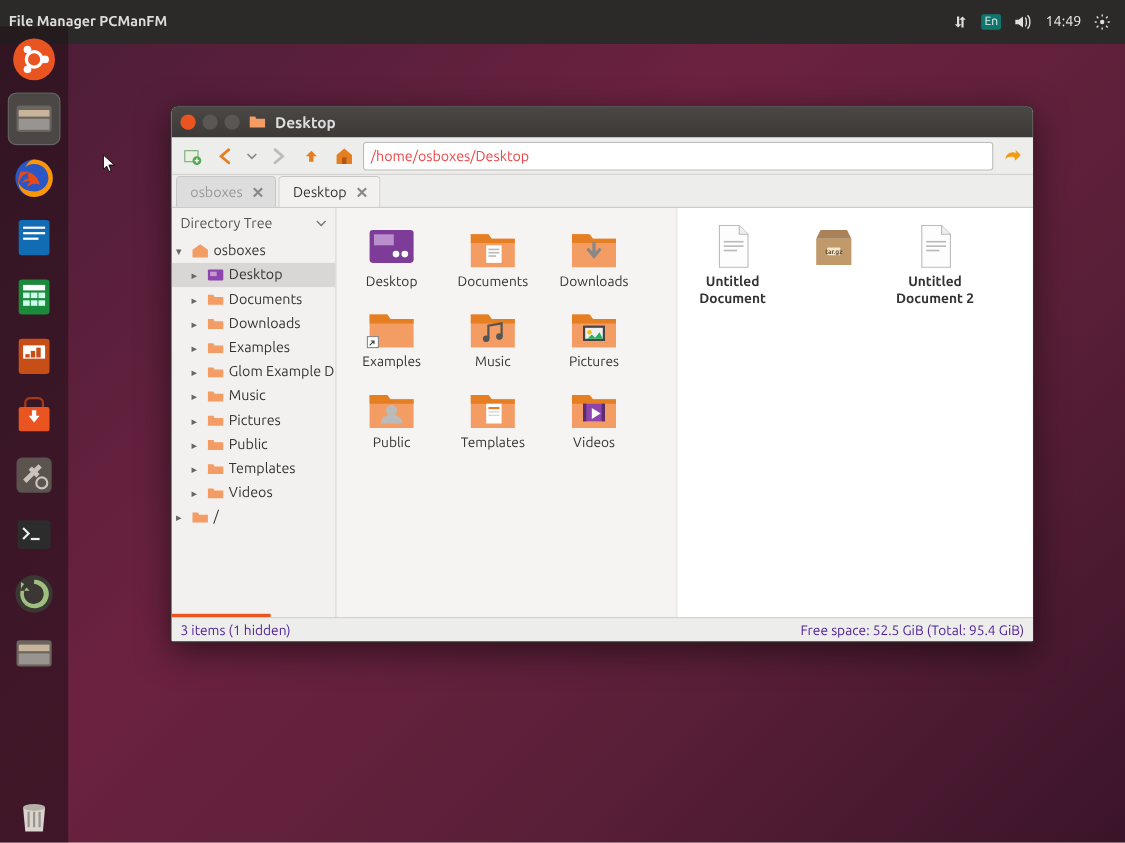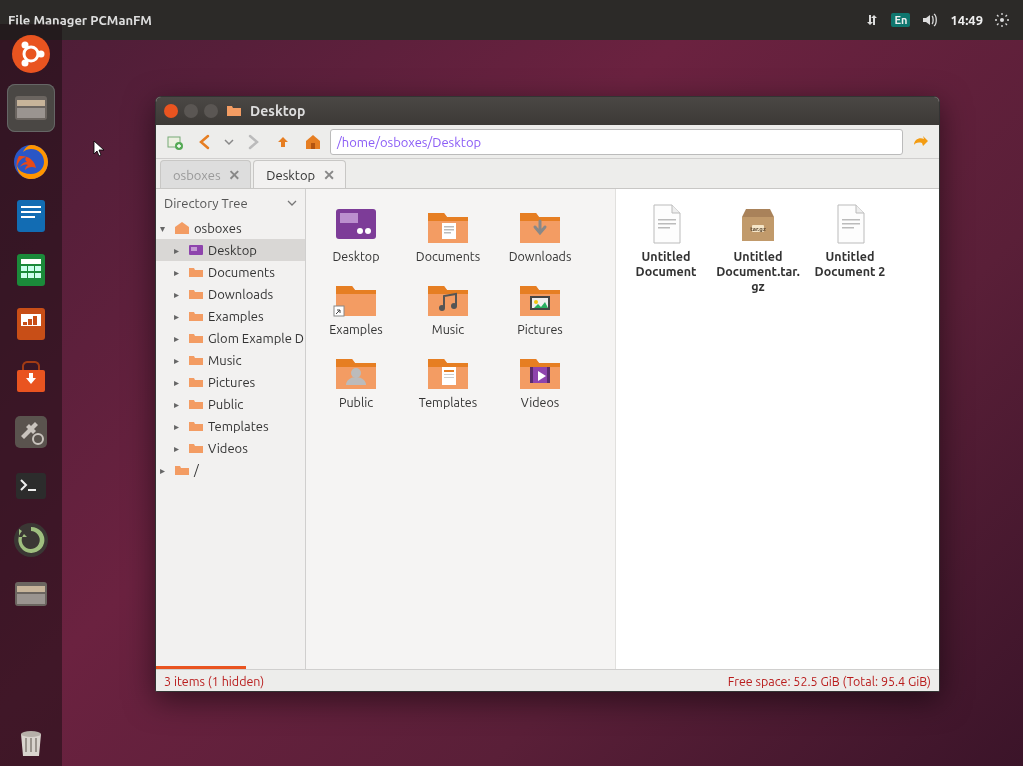"En" .top-panel .ind-en { font-weight: bold -> normal }
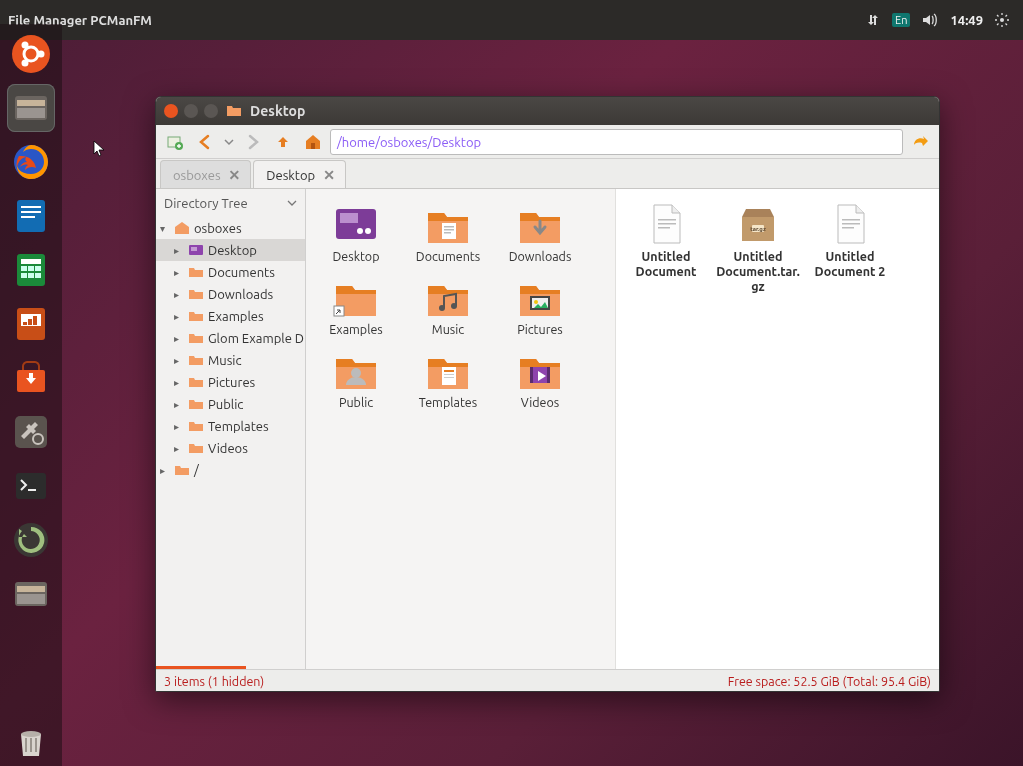"14:49" .top-panel .indicator { font-weight: bold -> normal }
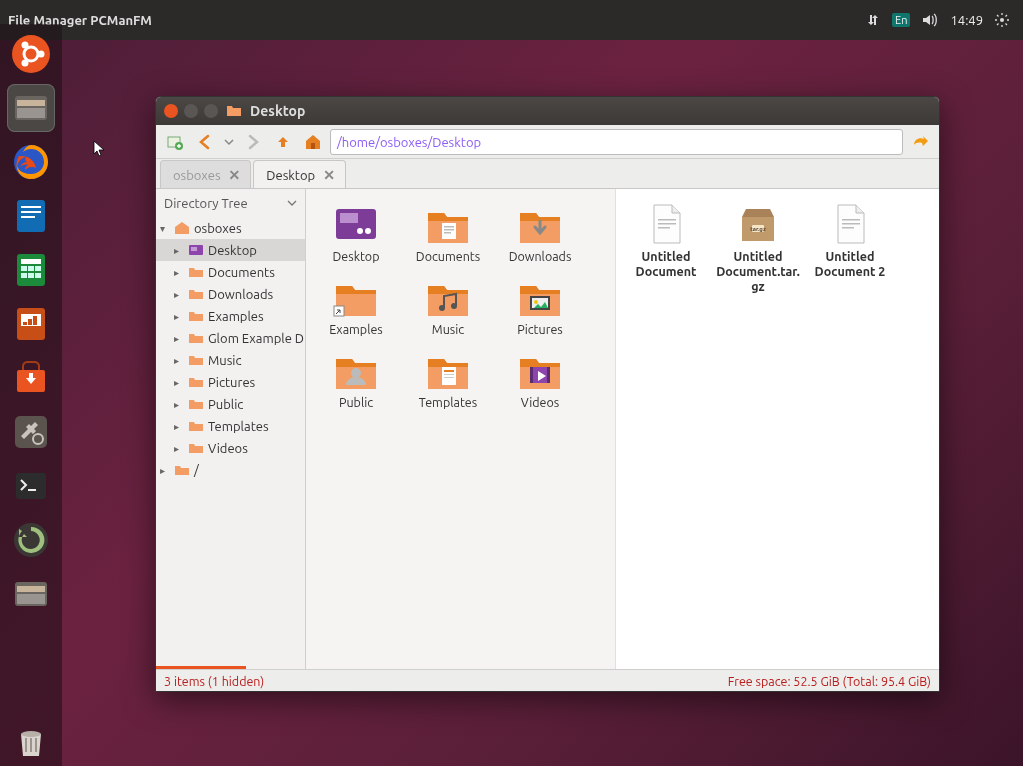"Desktop" .window { height: 596px -> 488px }
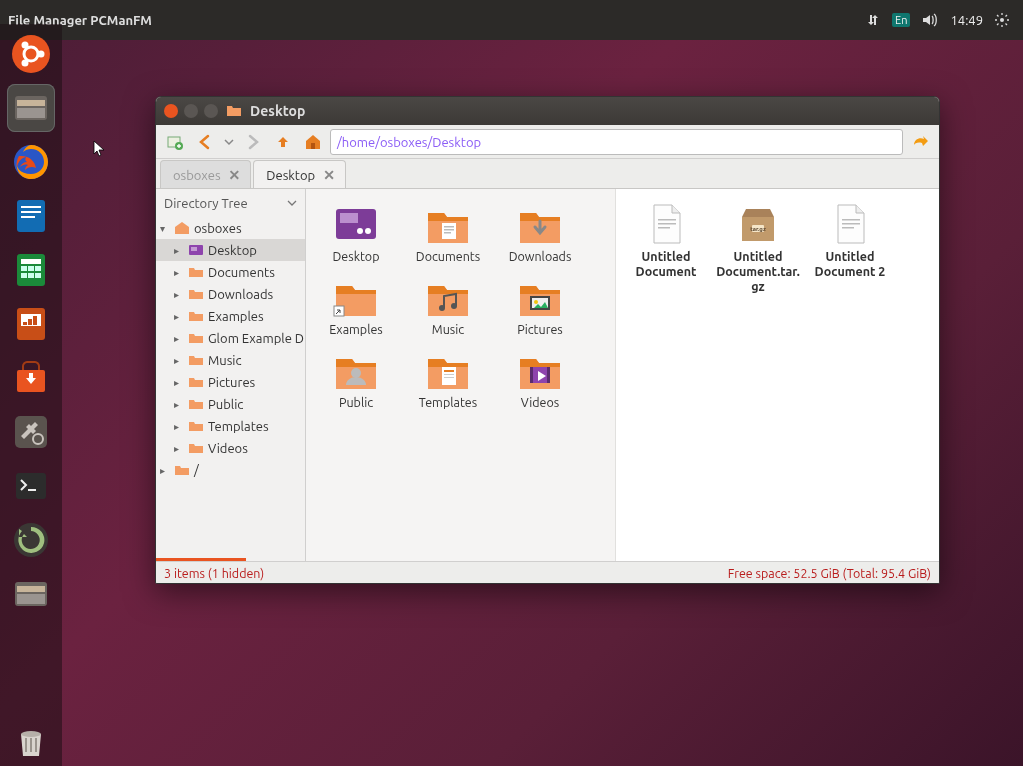"/home/osboxes/Desktop" .addrbar { color: #8b5cf6 -> #ef4444 }
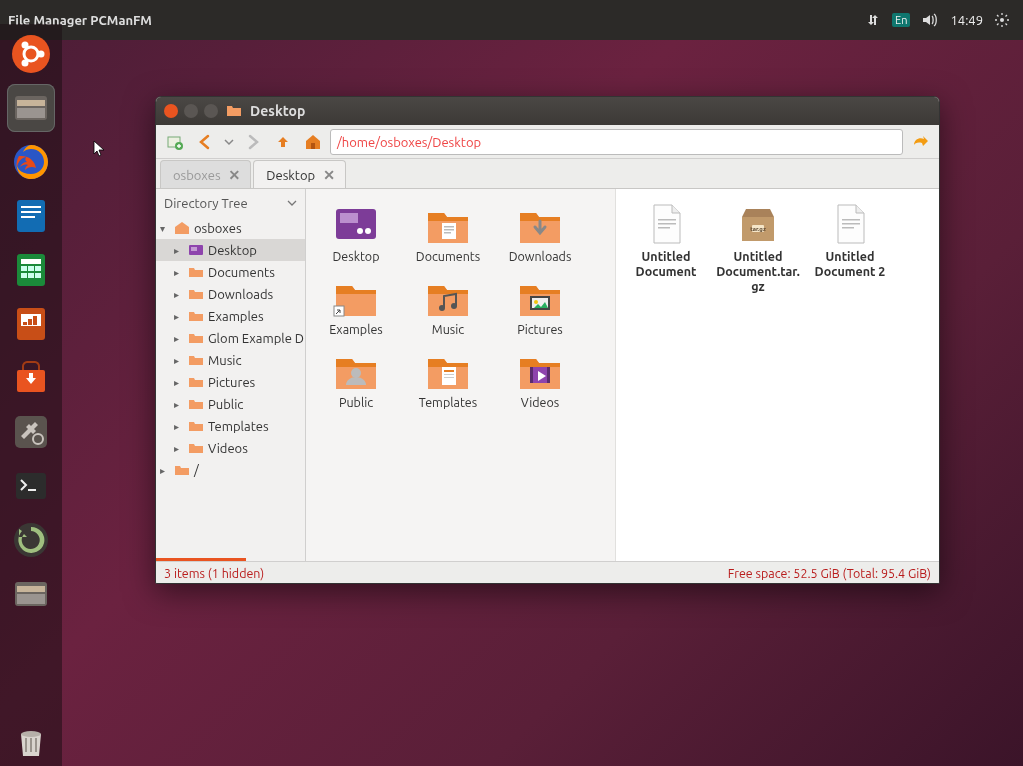"Untitled Document.tar.gz" div.lbl { html: <div>Untitled Document.tar.gz</div> -> none }
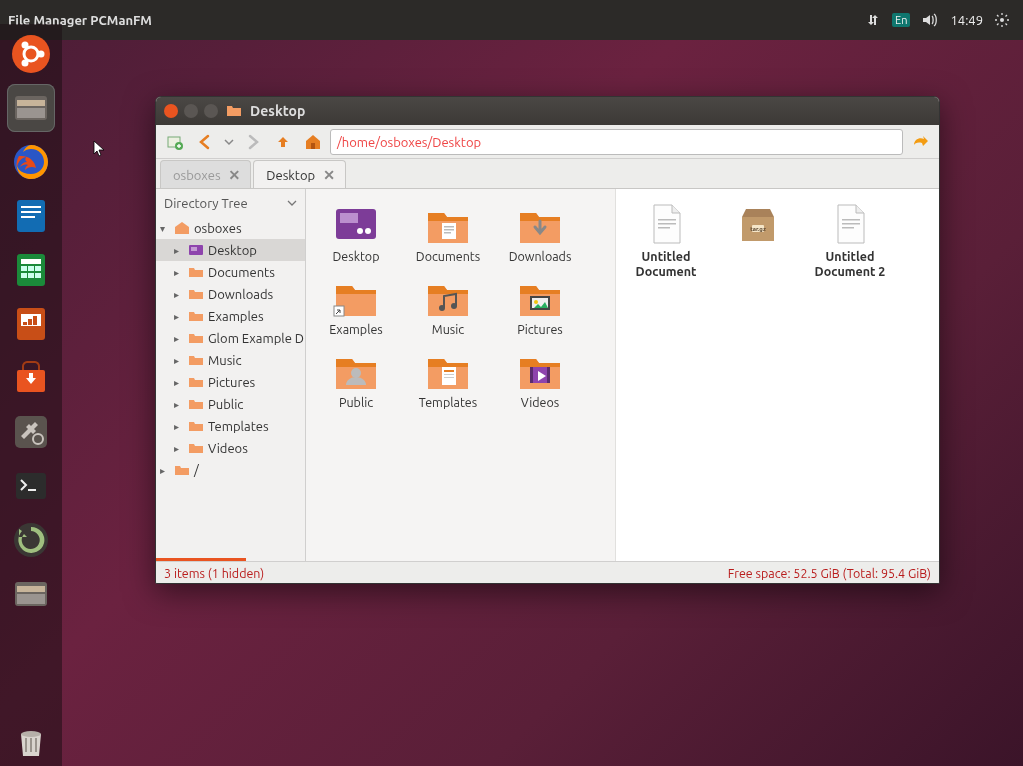"3 items (1 hidden)" .statusbar { color: #b91c1c -> #4c1d95 }
